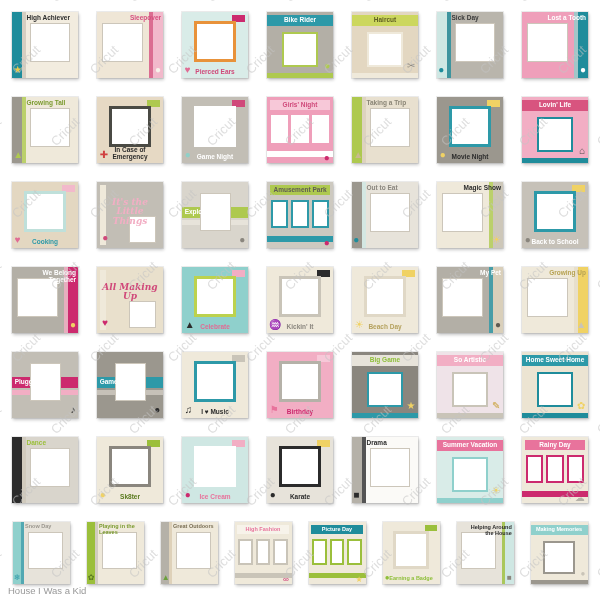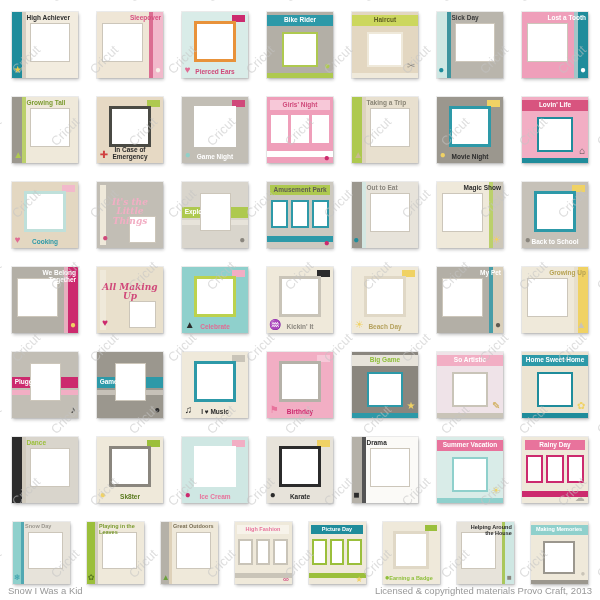"Snow I Was a Kid" span { text: Snow -> House }
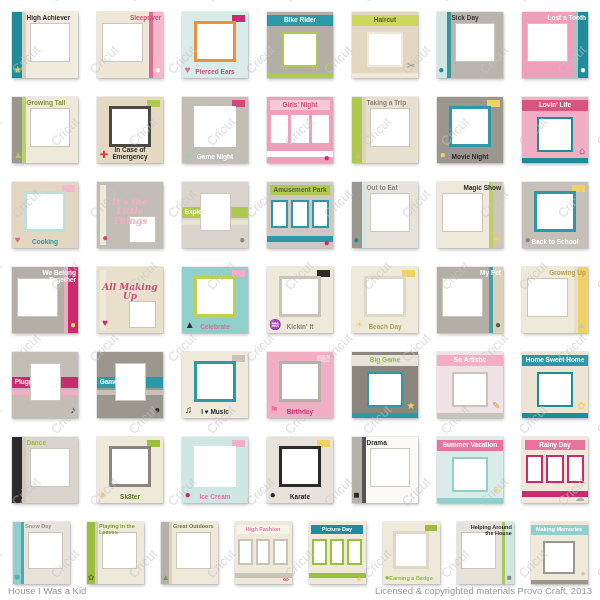"Licensed & copyrighted materials Provo" span { html: <span>Licensed &amp; copyrighted materials Provo Craft, 2013</span> -> none }
